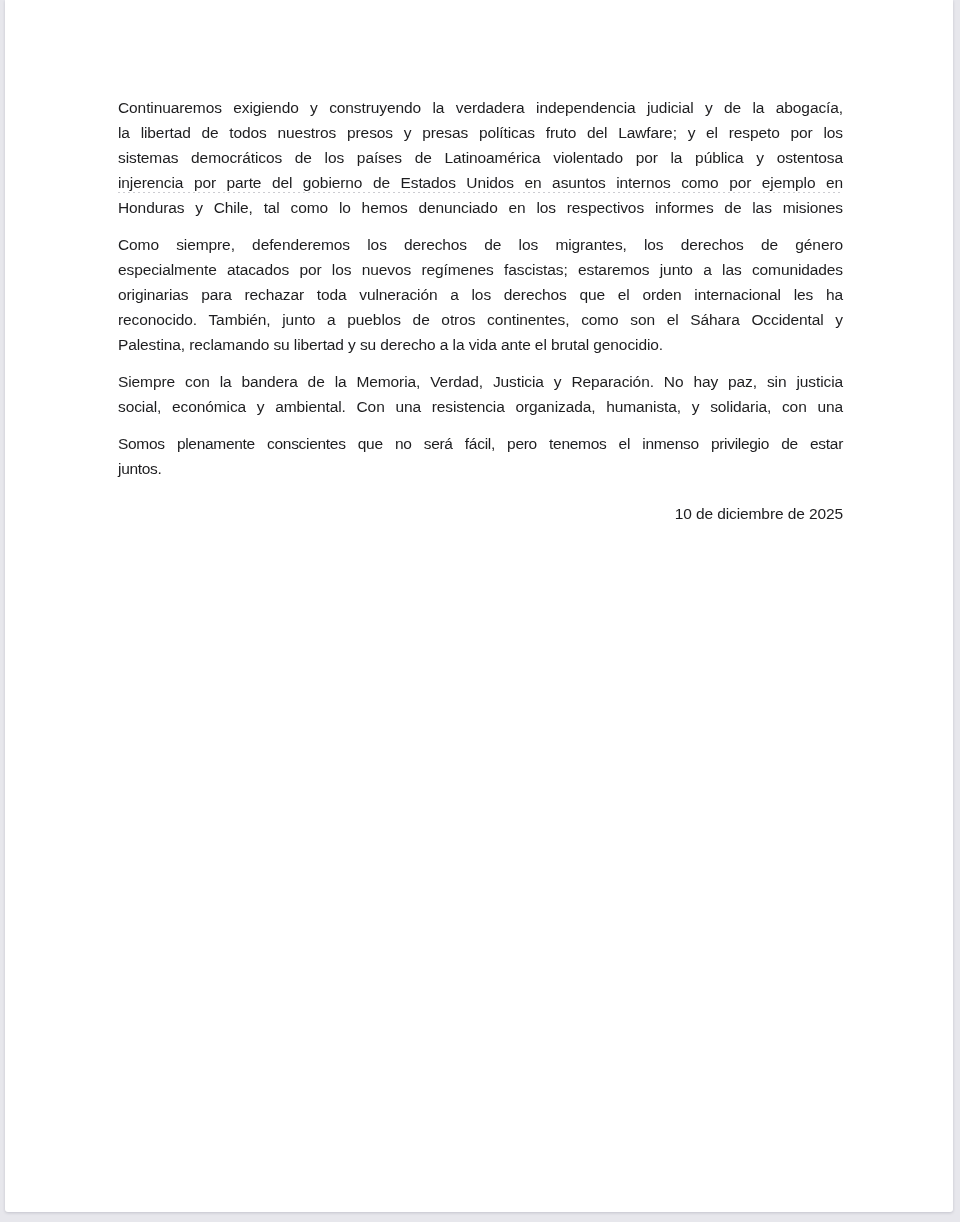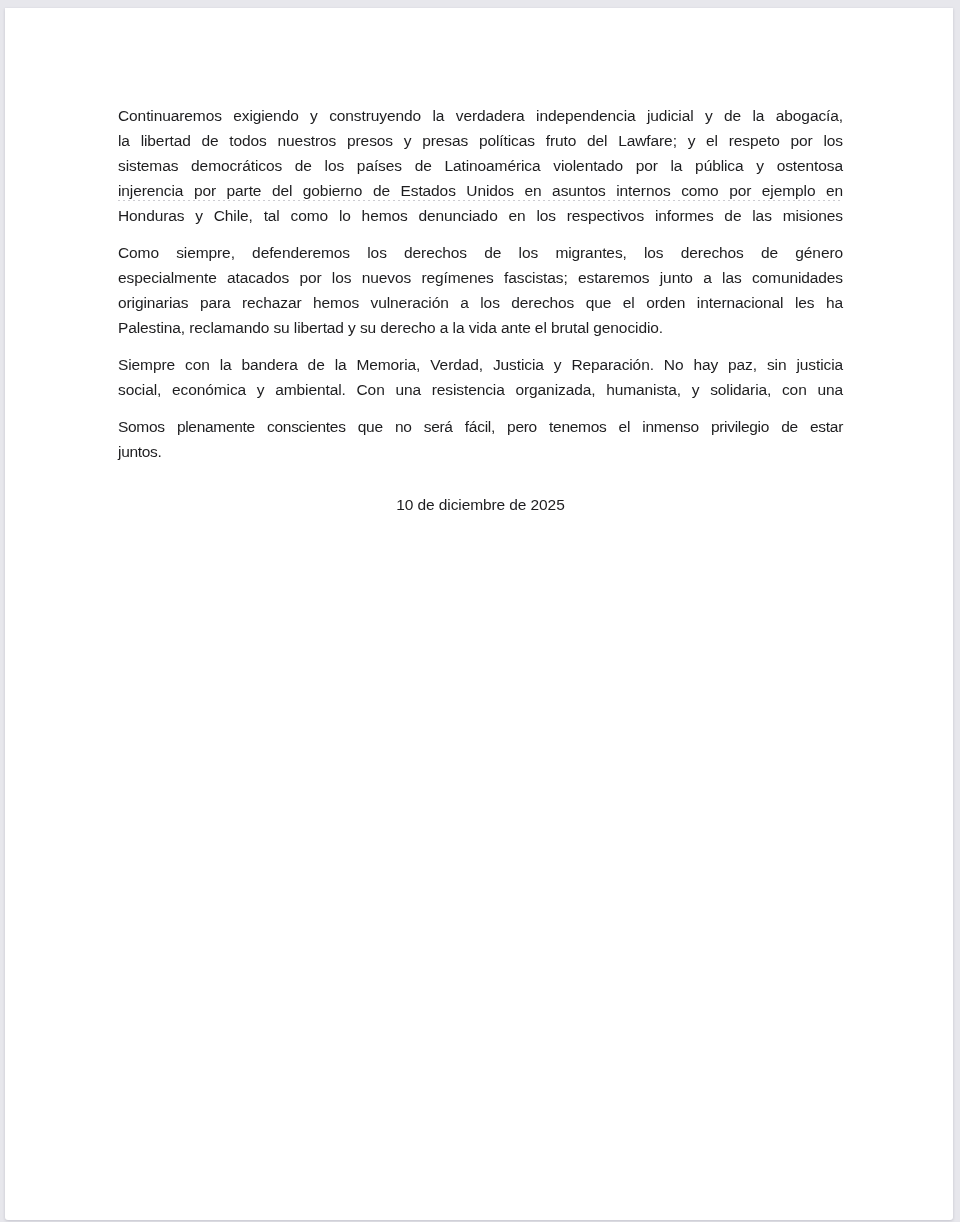"Continuaremos exigiendo y construyendo" .paper { top: 8px -> 0 }
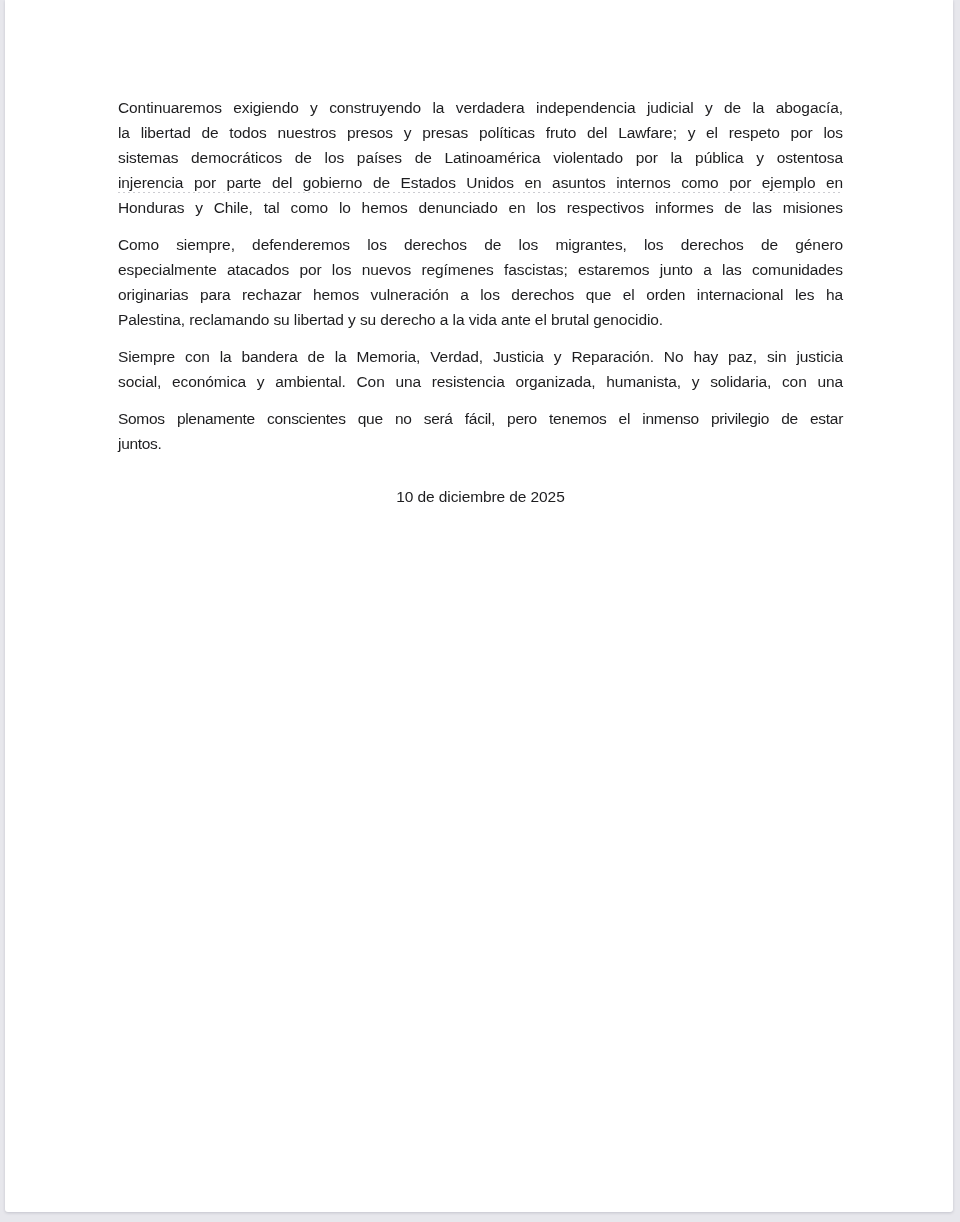"originarias para rechazar hemos" div.line { text: hemos -> toda }
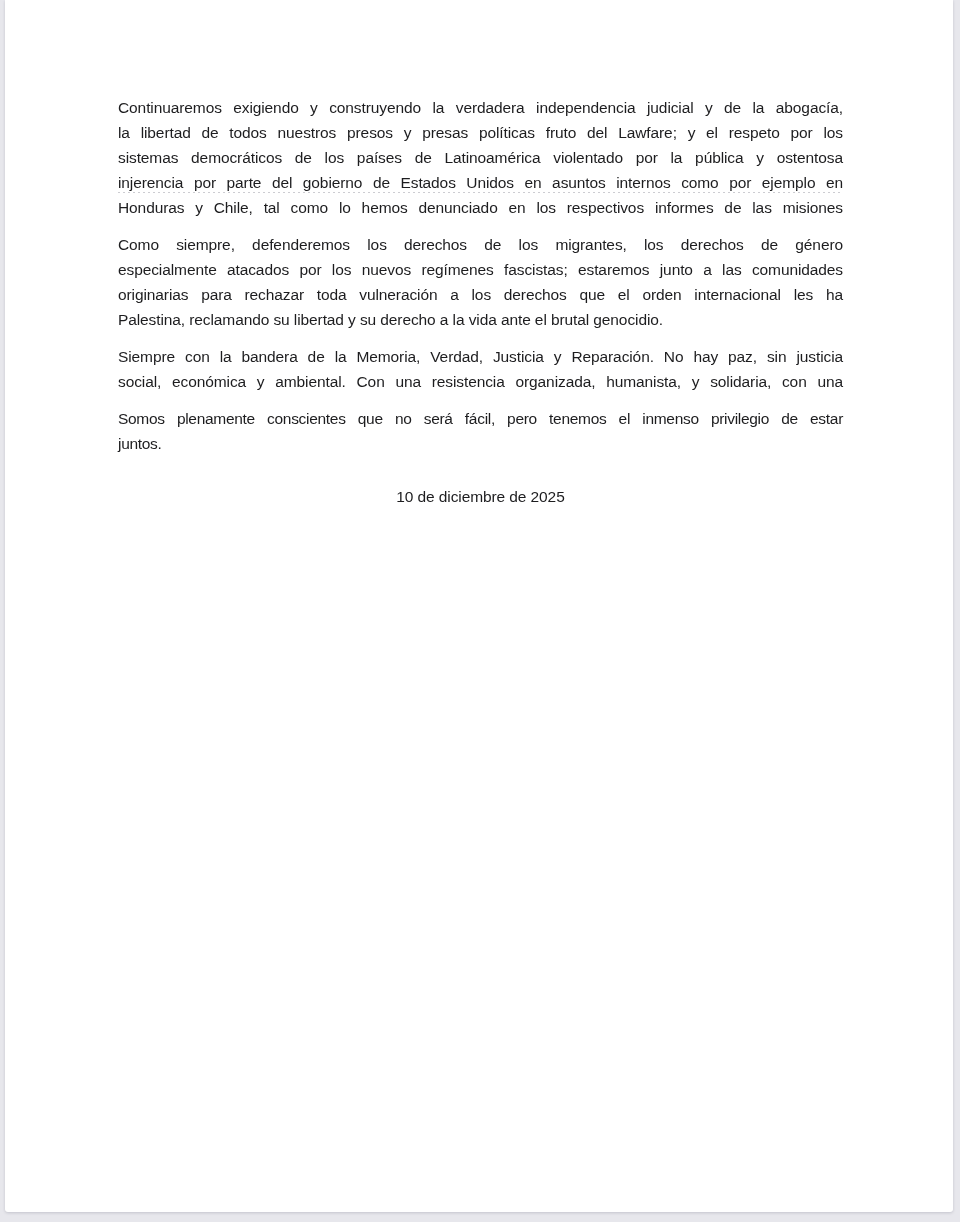"reconocido. También, junto a pueblos" div.line { html: none -> <div>reconocido. También, junto a pueblos de otros continentes, como son el Sáhara Occidental y</div> }
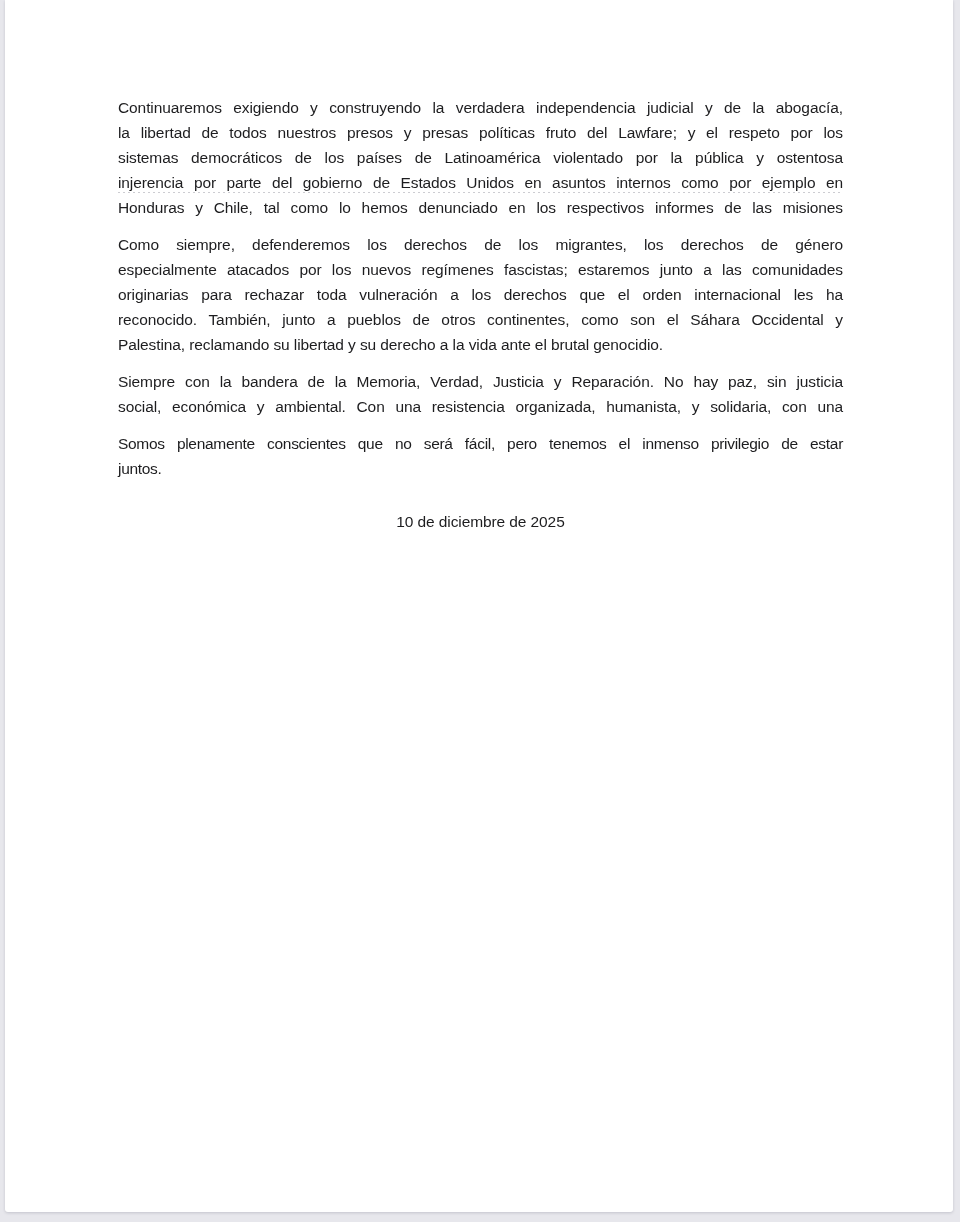"10 de diciembre de 2025" .date-line { margin: 28px 0 0 0 -> 20px 0 0 0; text-align: center -> right }
